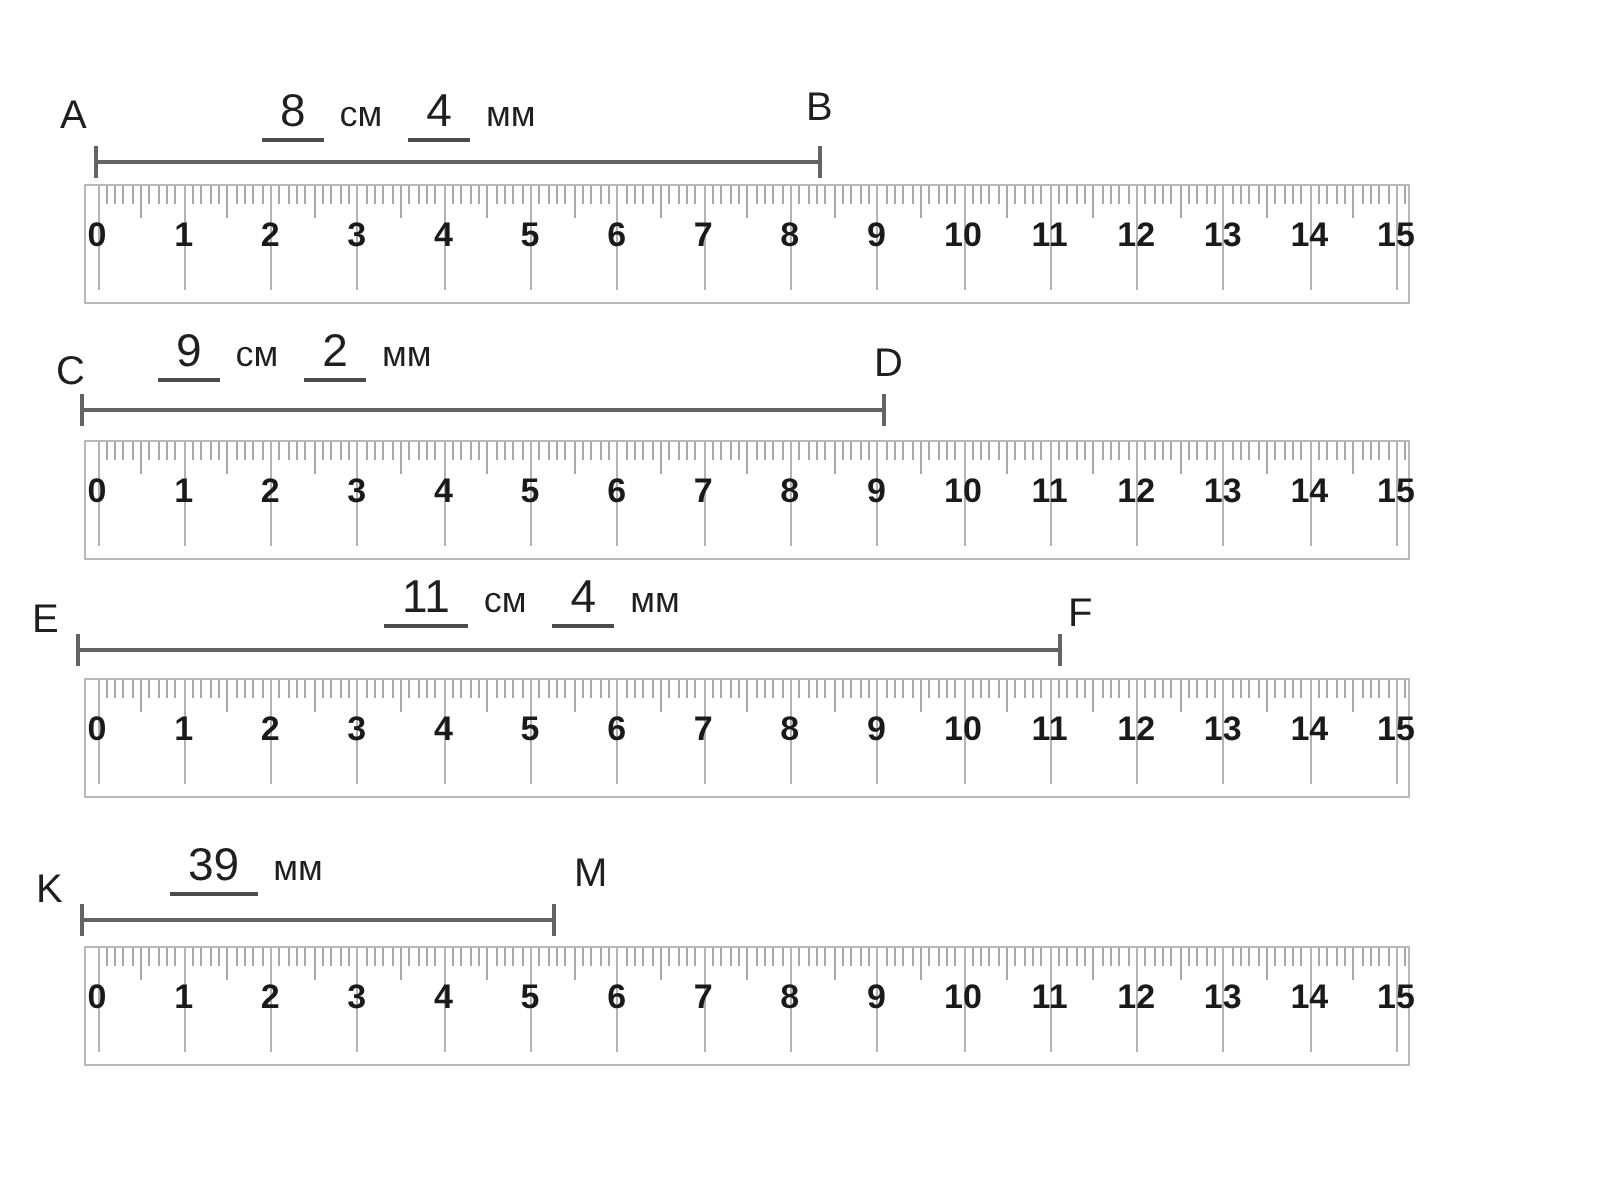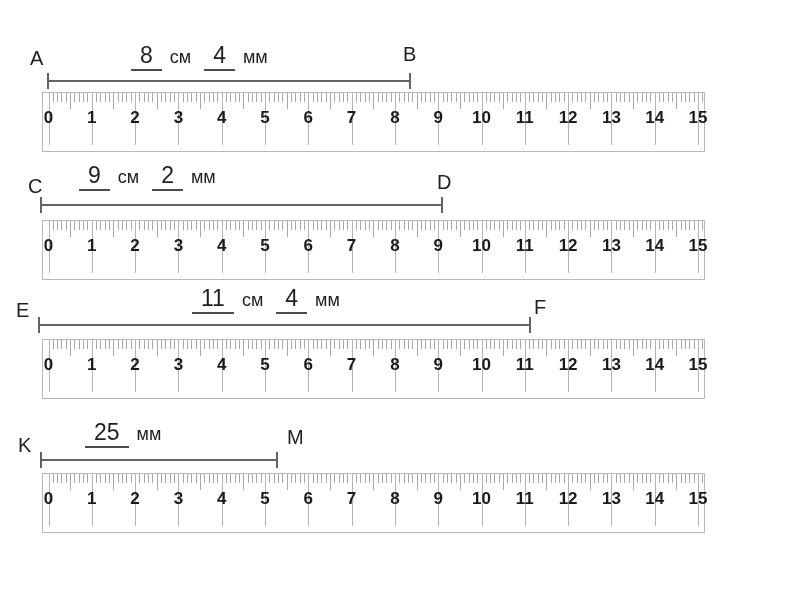"25" span.mval { text: 25 -> 39 }
